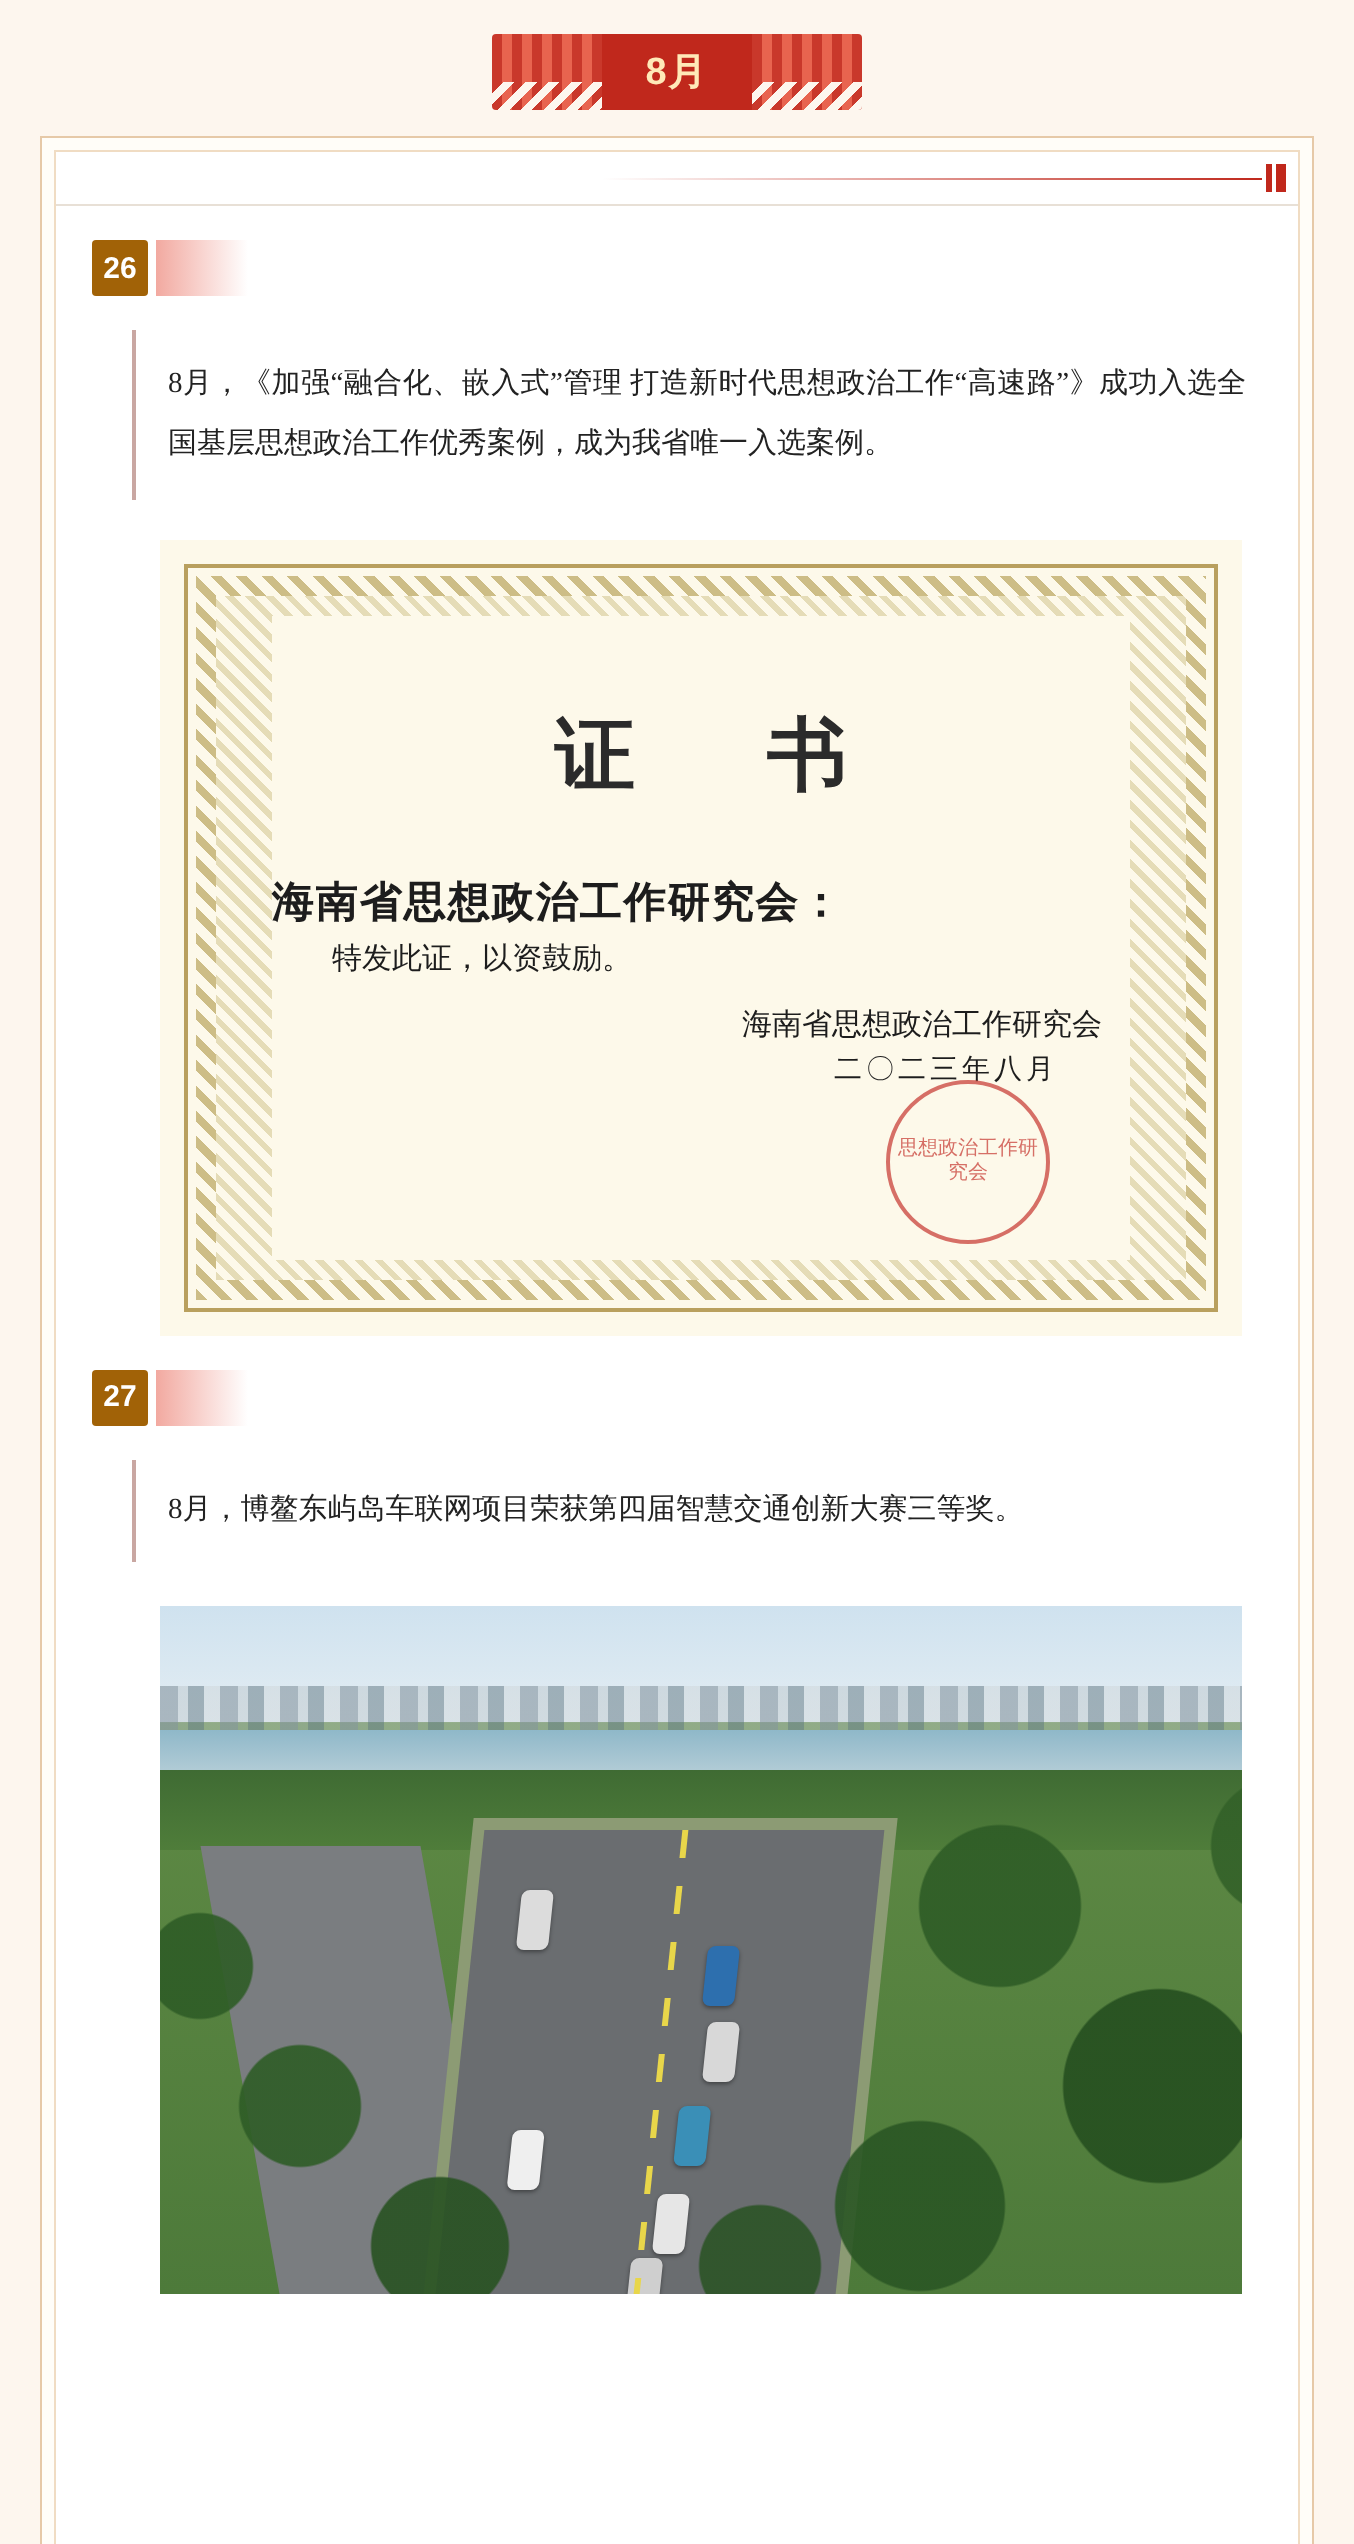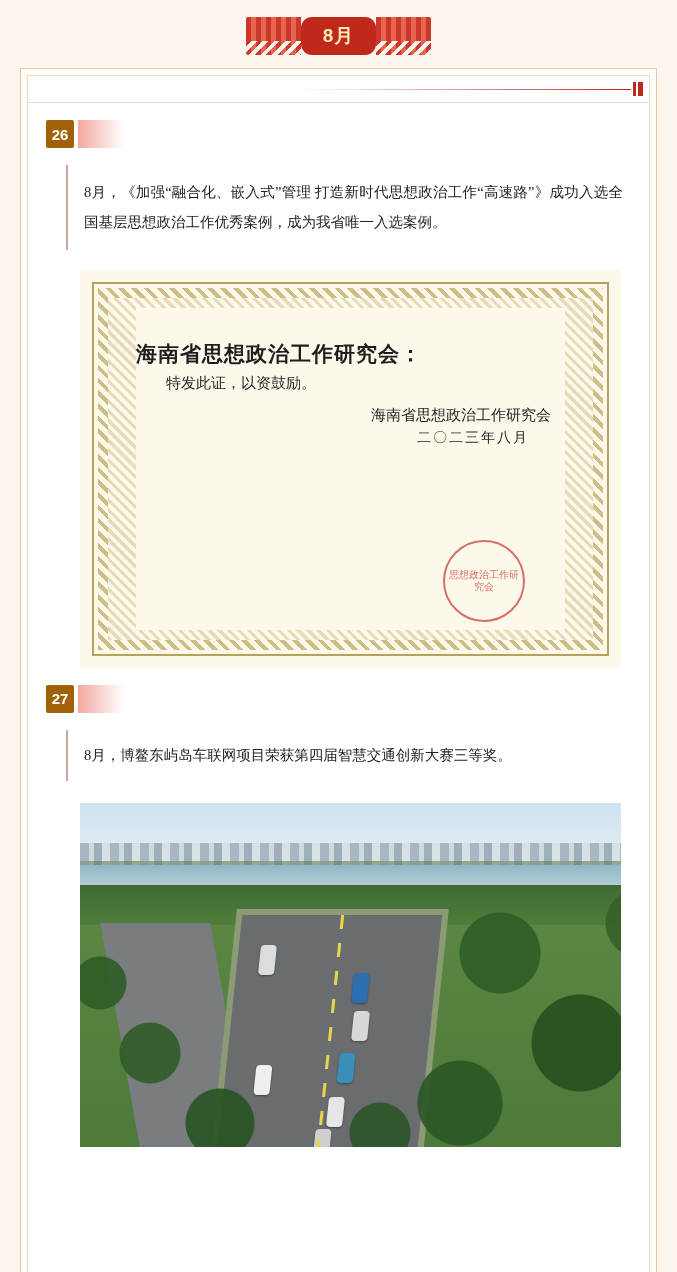"8月" .banner-center { border-radius: 11px -> 0 }
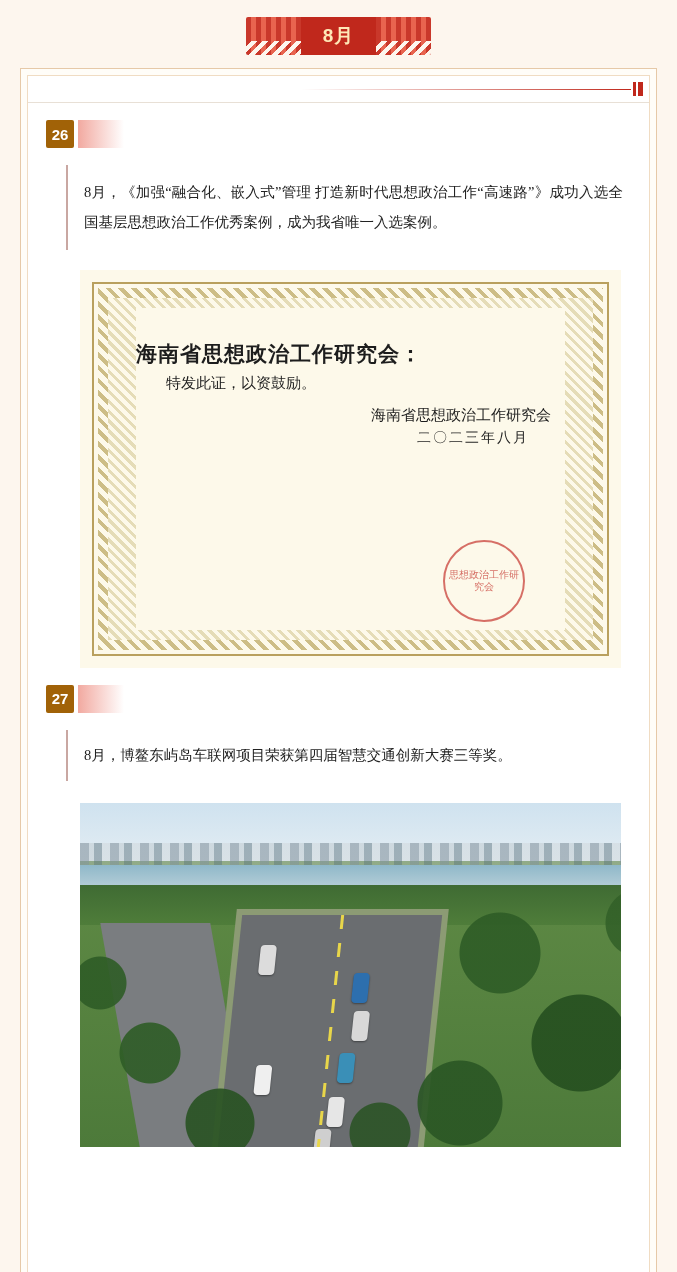"证 书" div.cert-title { html: none -> <div>证 书</div> }
